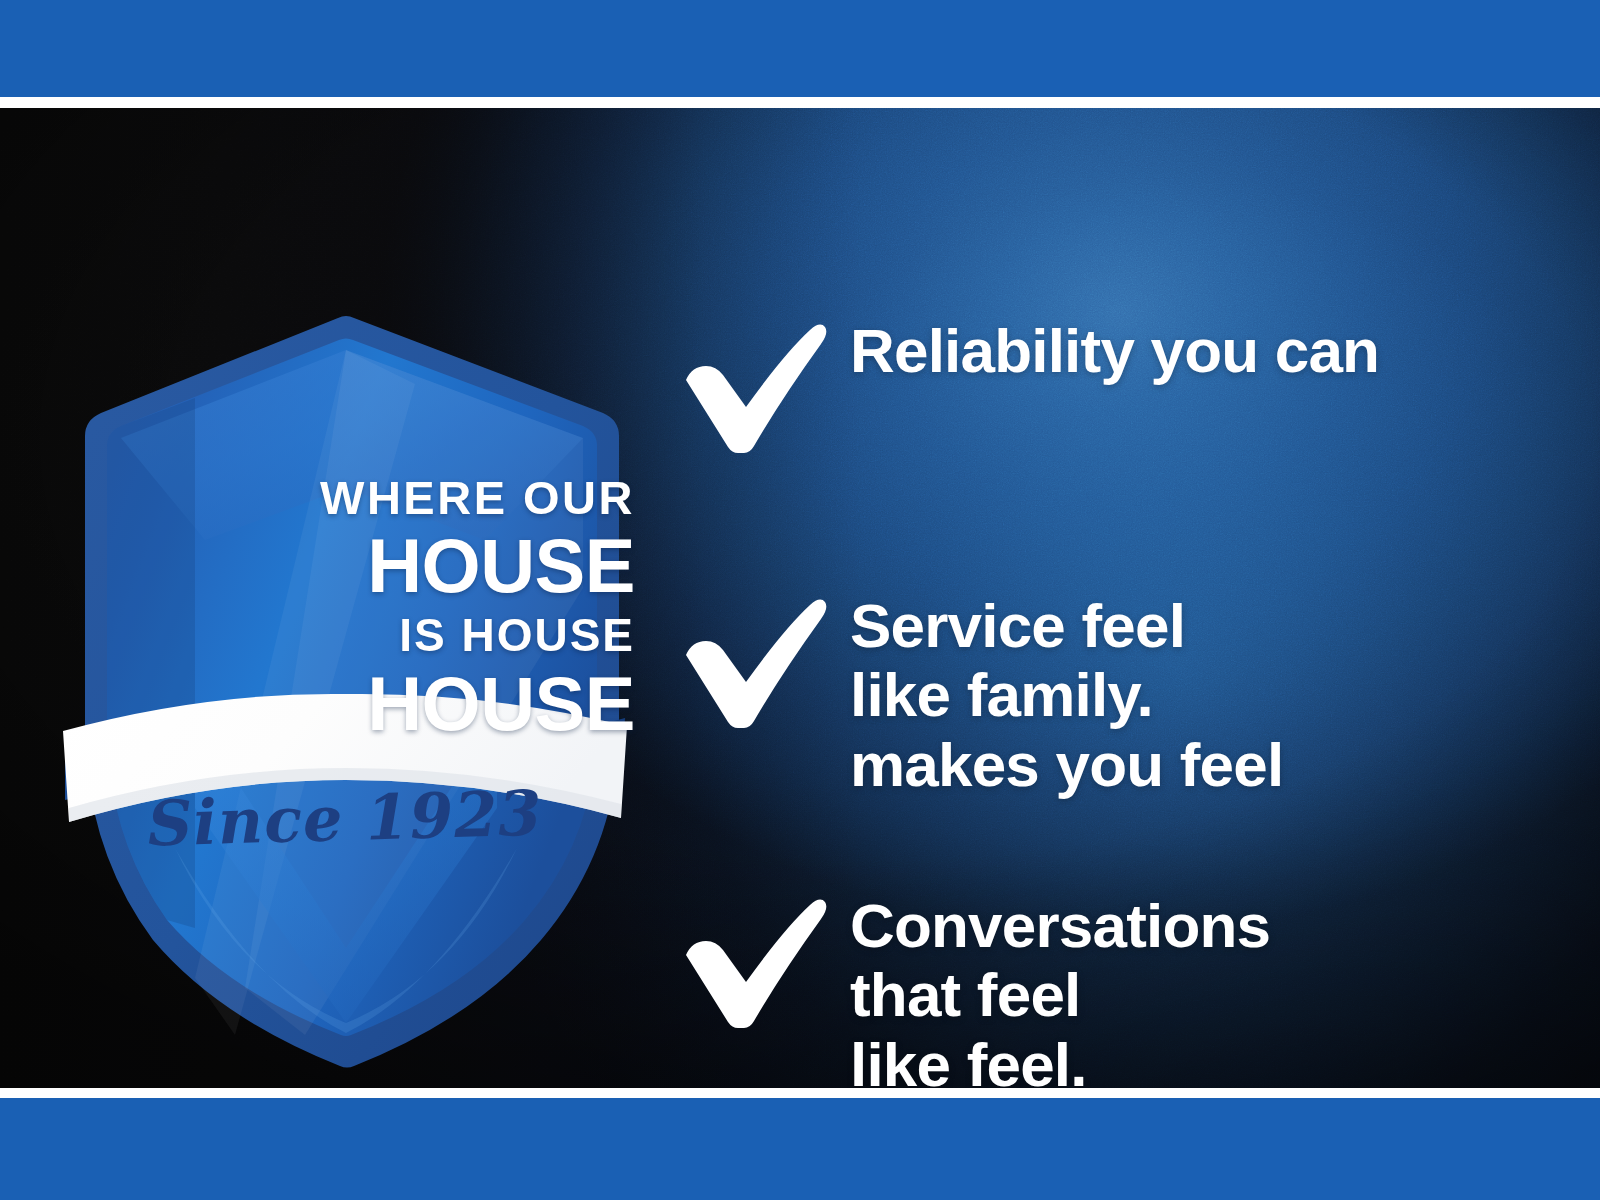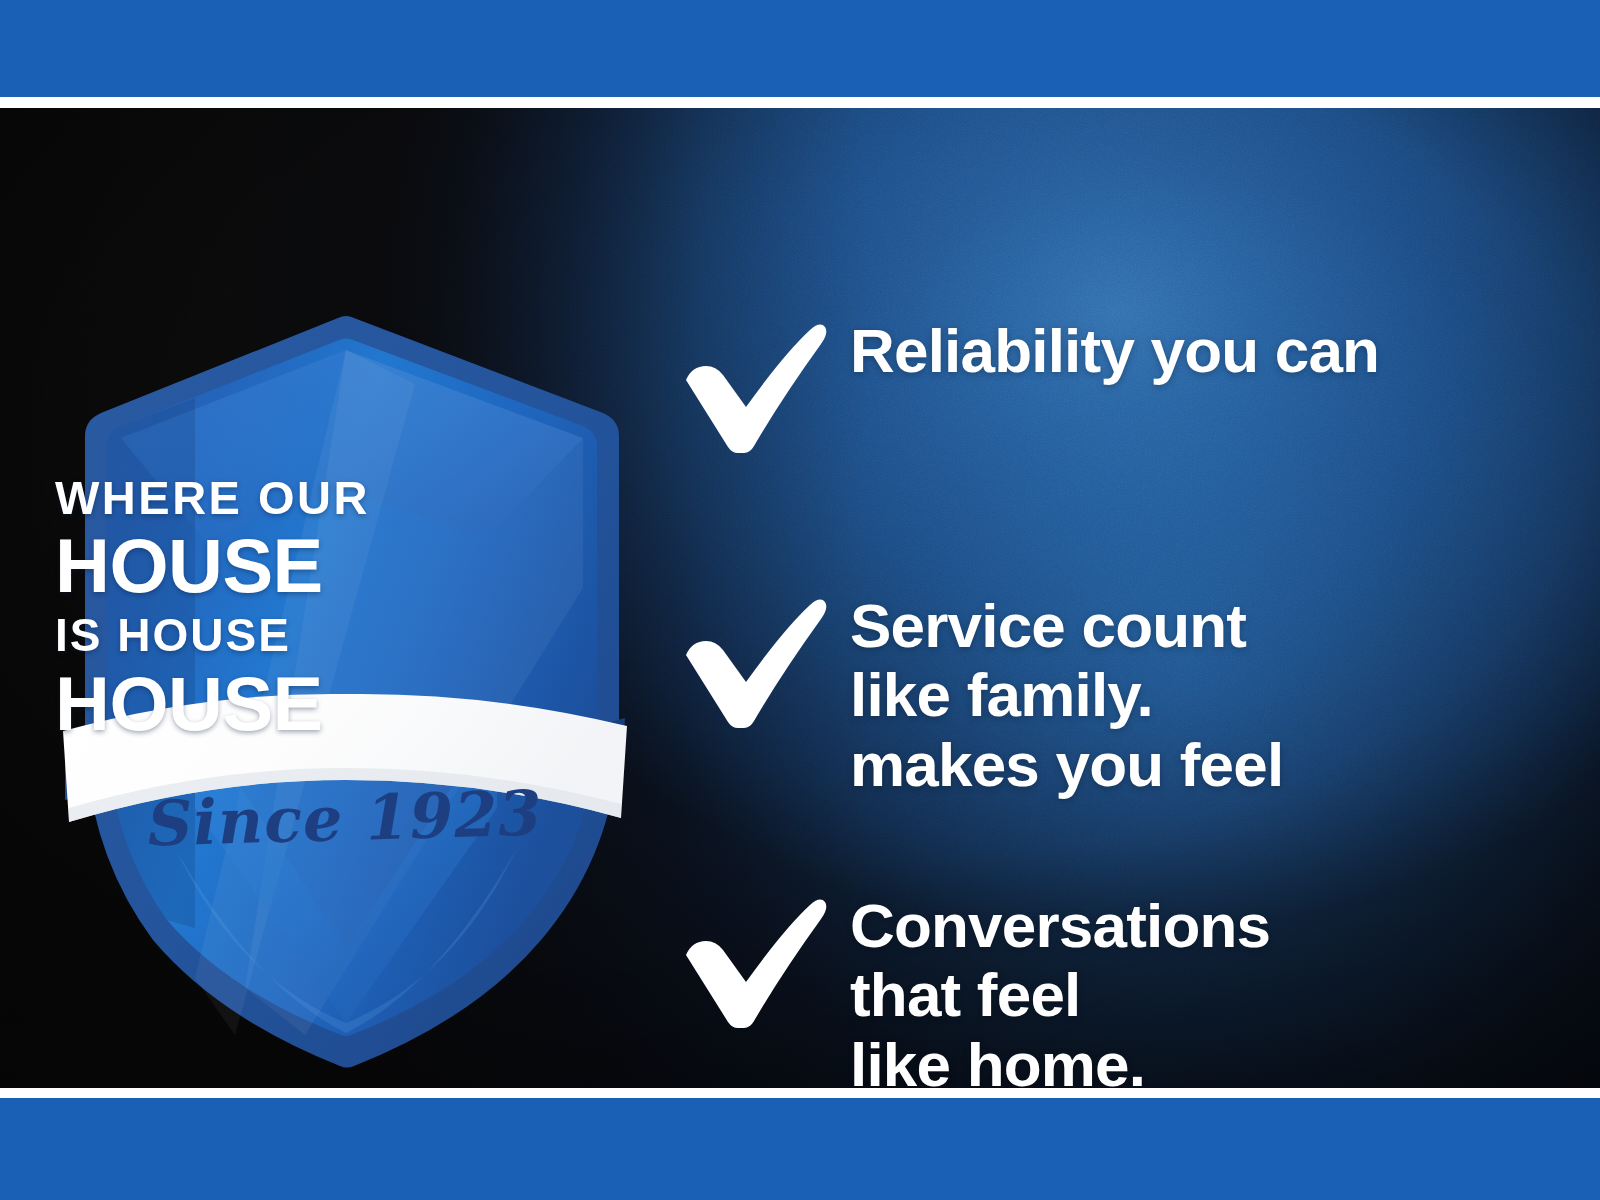"WHERE OUR" .shield-txt { text-align: left -> right }
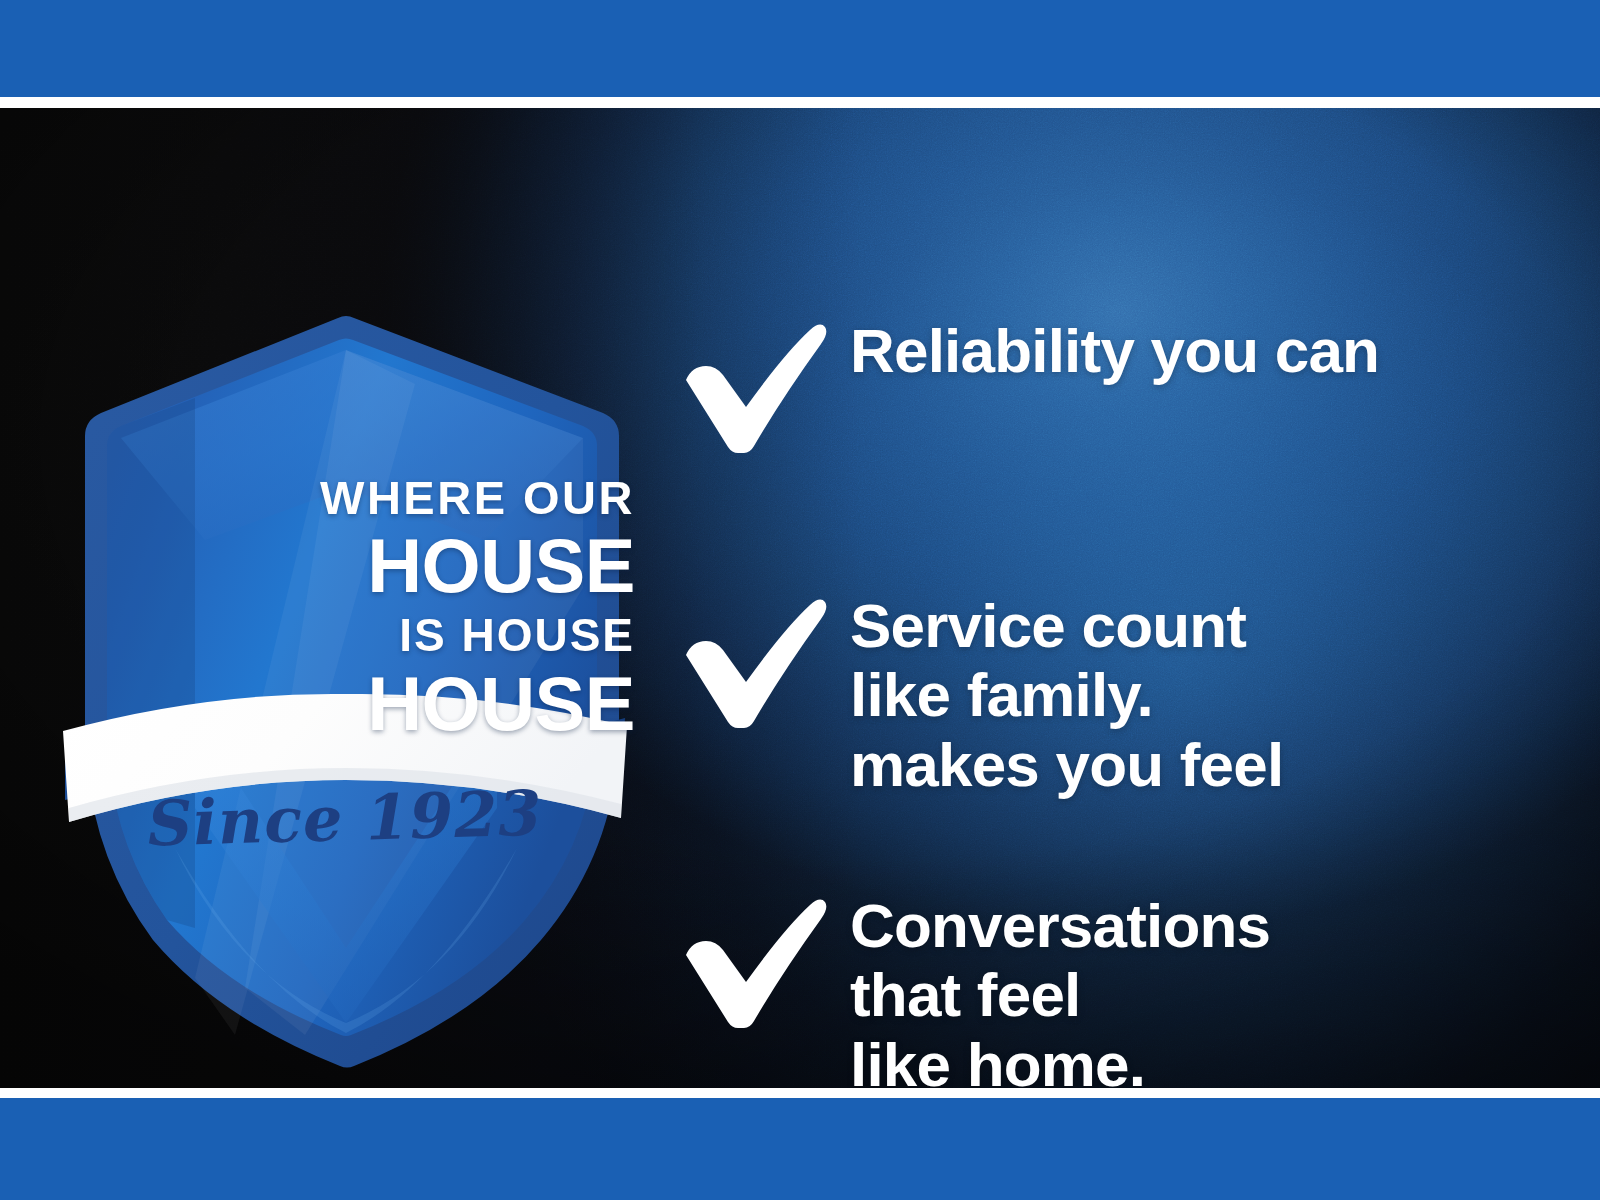"Service count" span.ln { text: count -> feel }
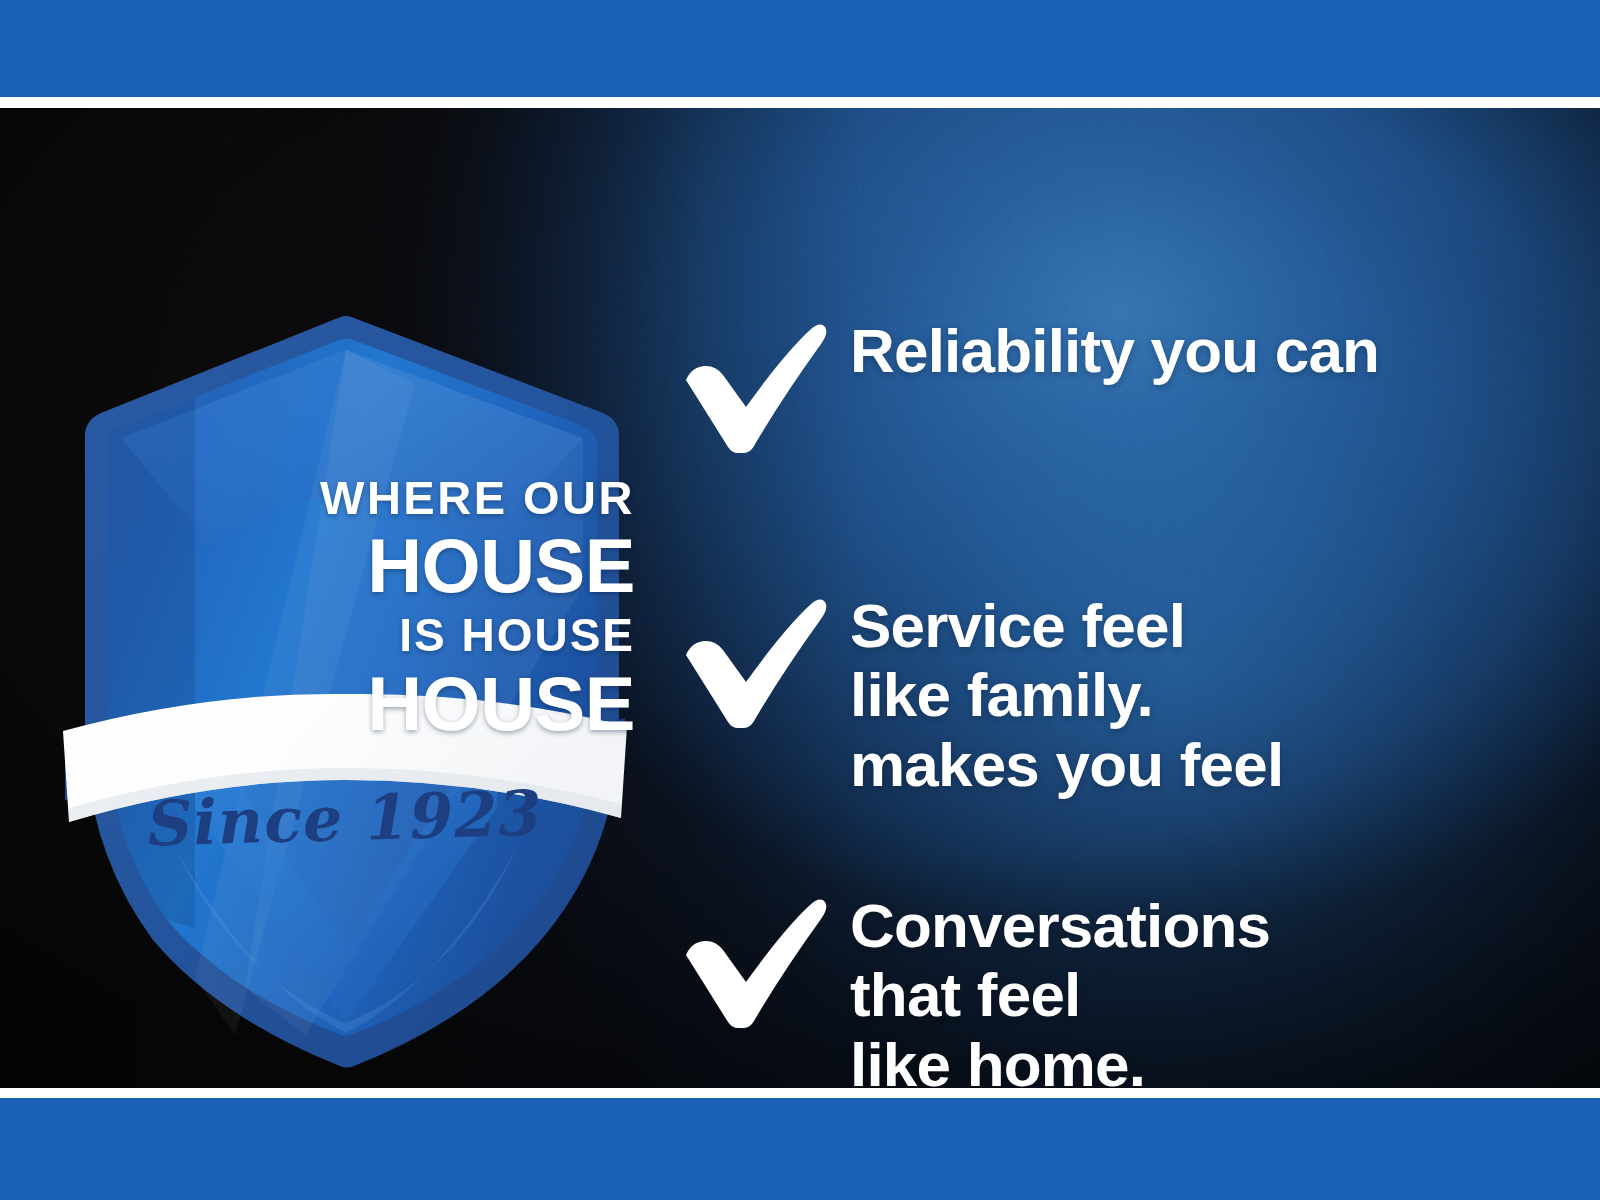"like home." span.ln { text: home -> feel }
